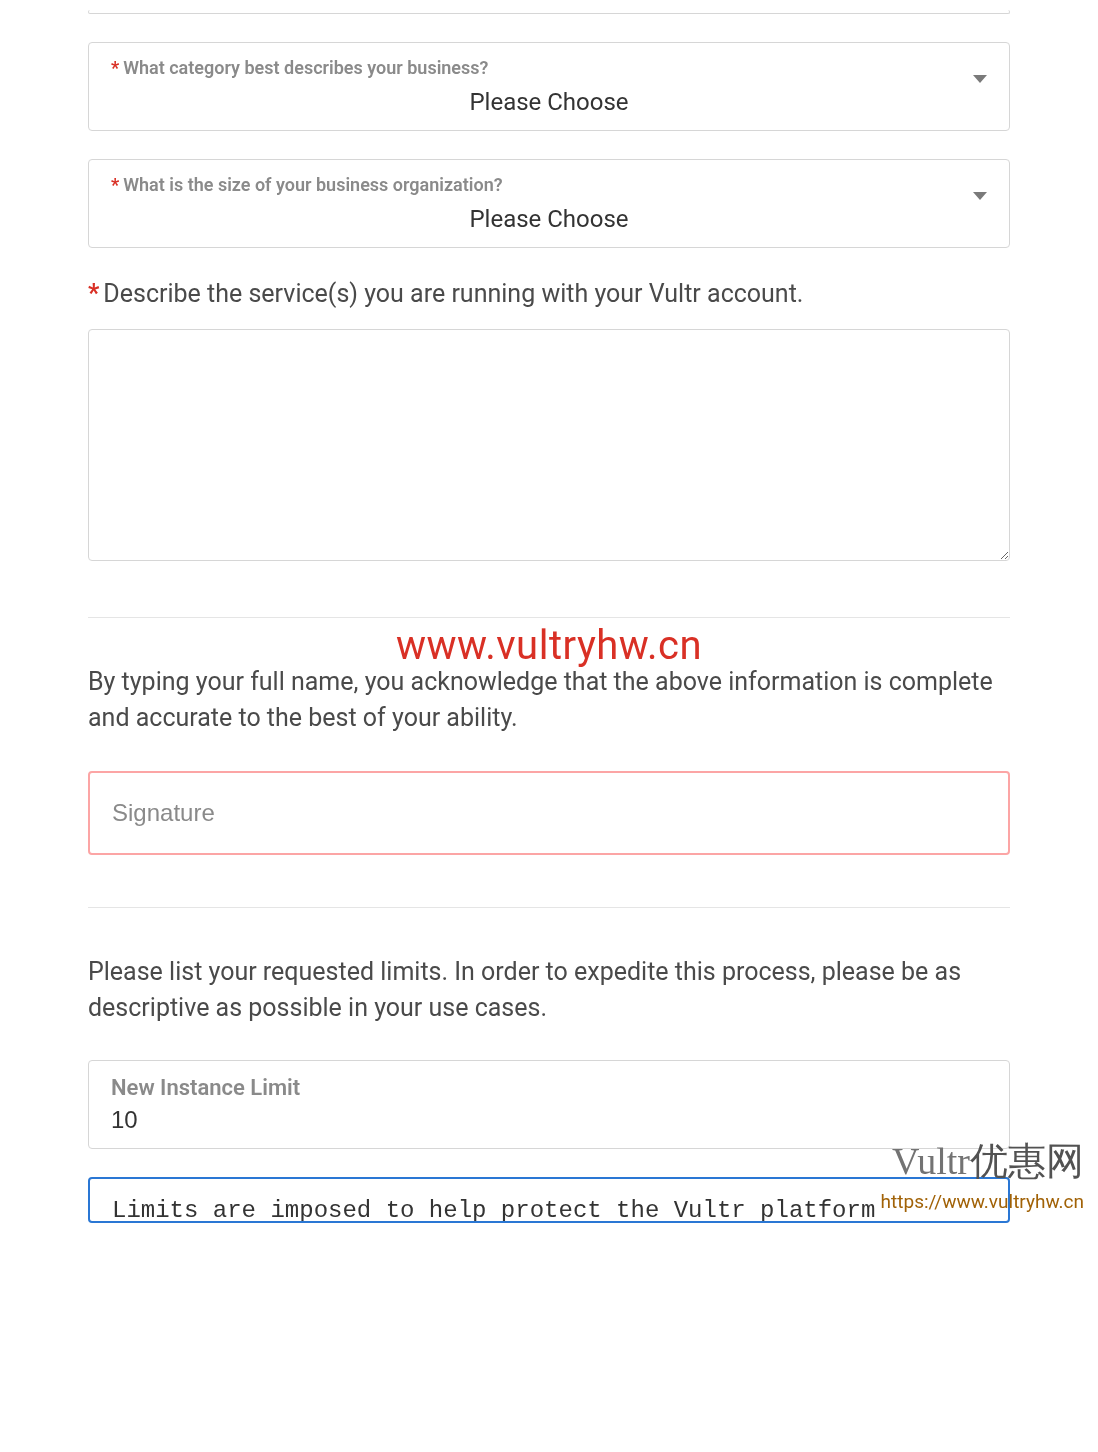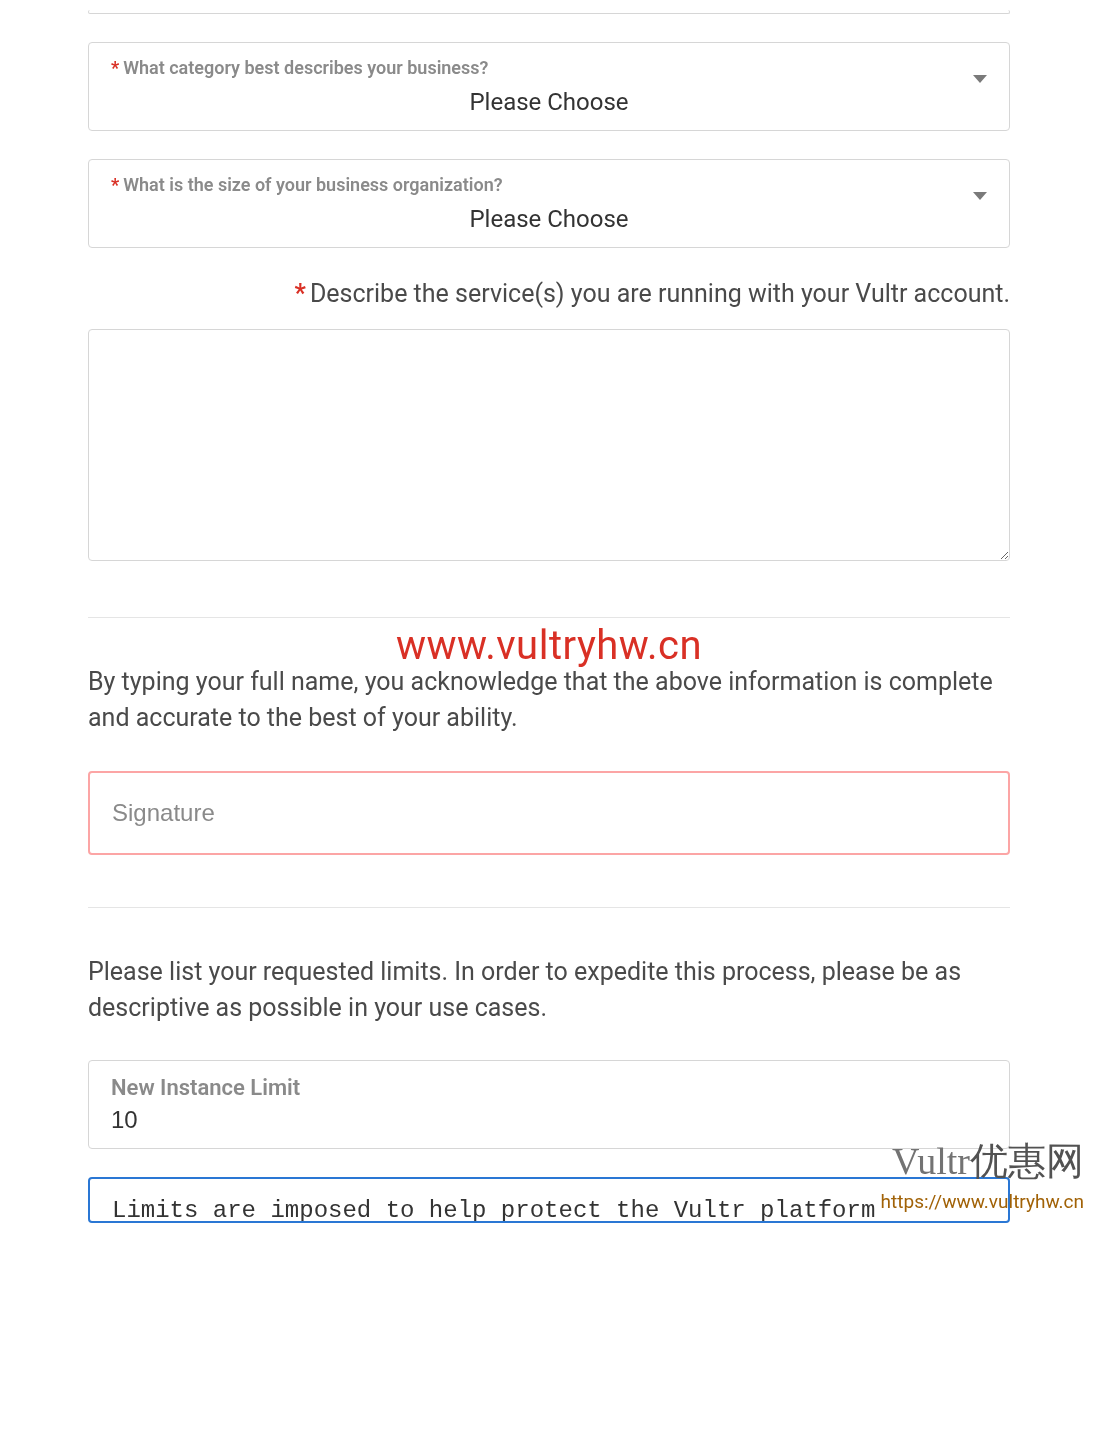"* Describe the service(s) you" .section-label { text-align: right -> none }
